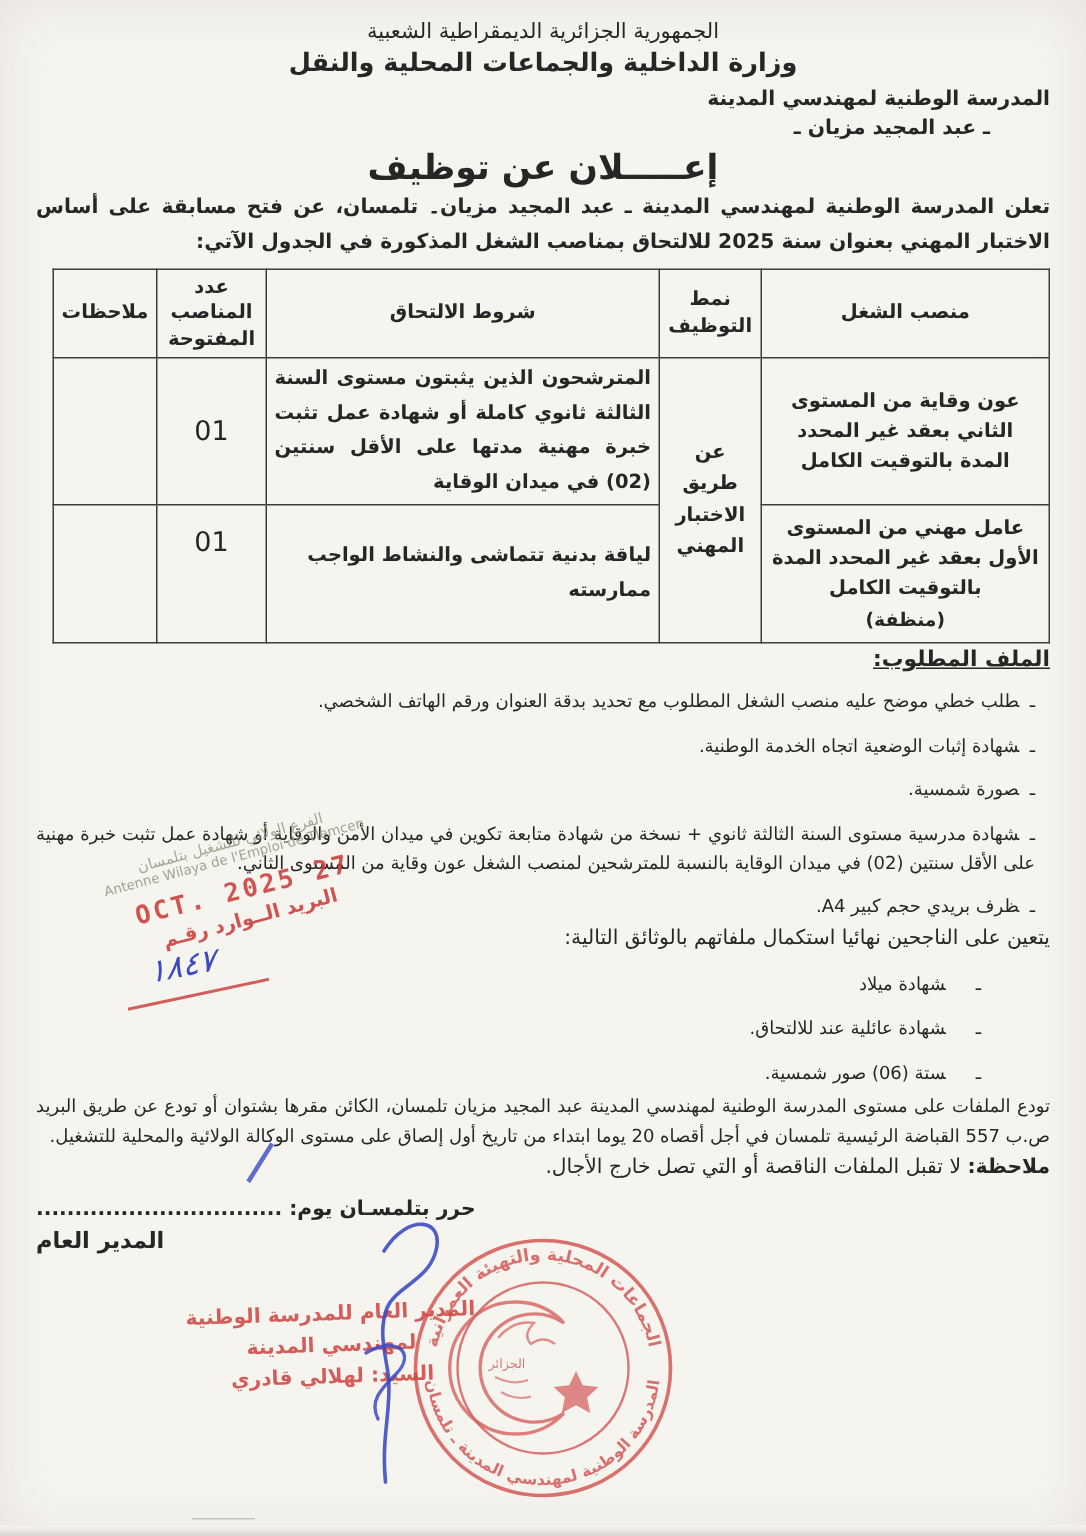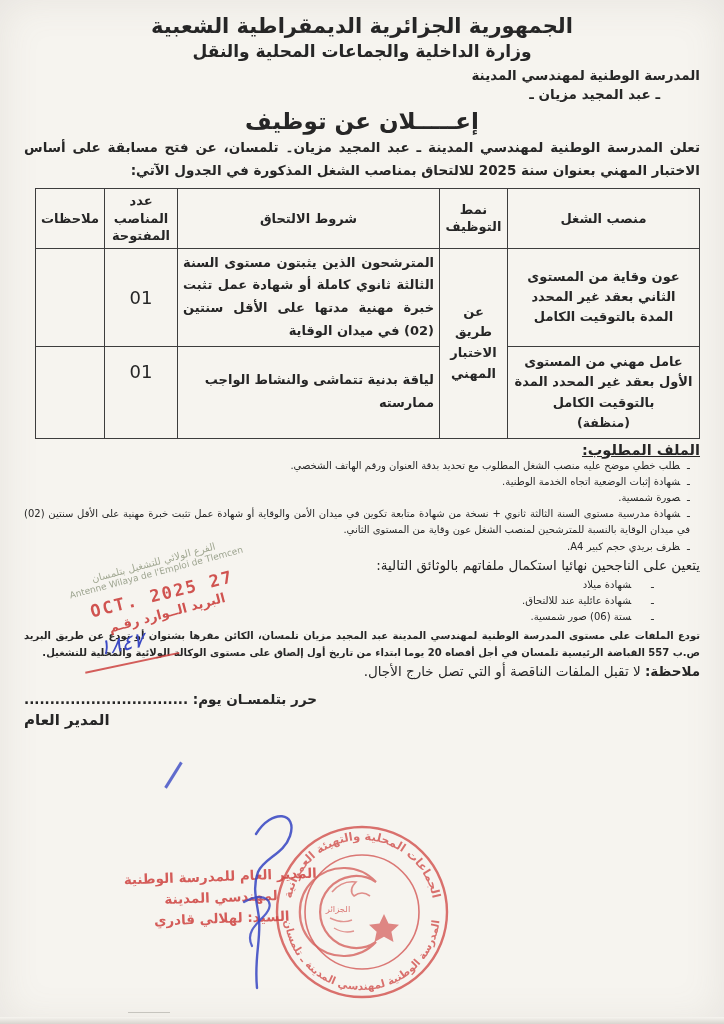"الجمهورية الجزائرية الديمقراطية الشعبية" .h1 { font-size: 21px -> 14px; font-weight: bold -> normal }
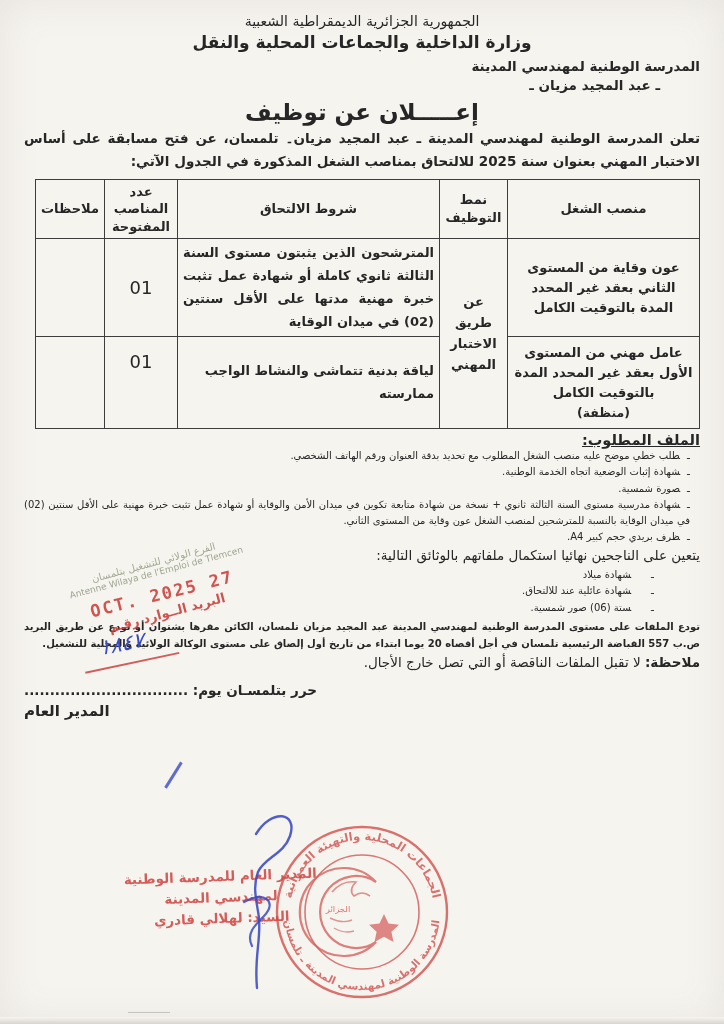"طلب خطي موضح عليه منصب" .li { font-size: 10px -> 12px; margin-top: none -> 10px }
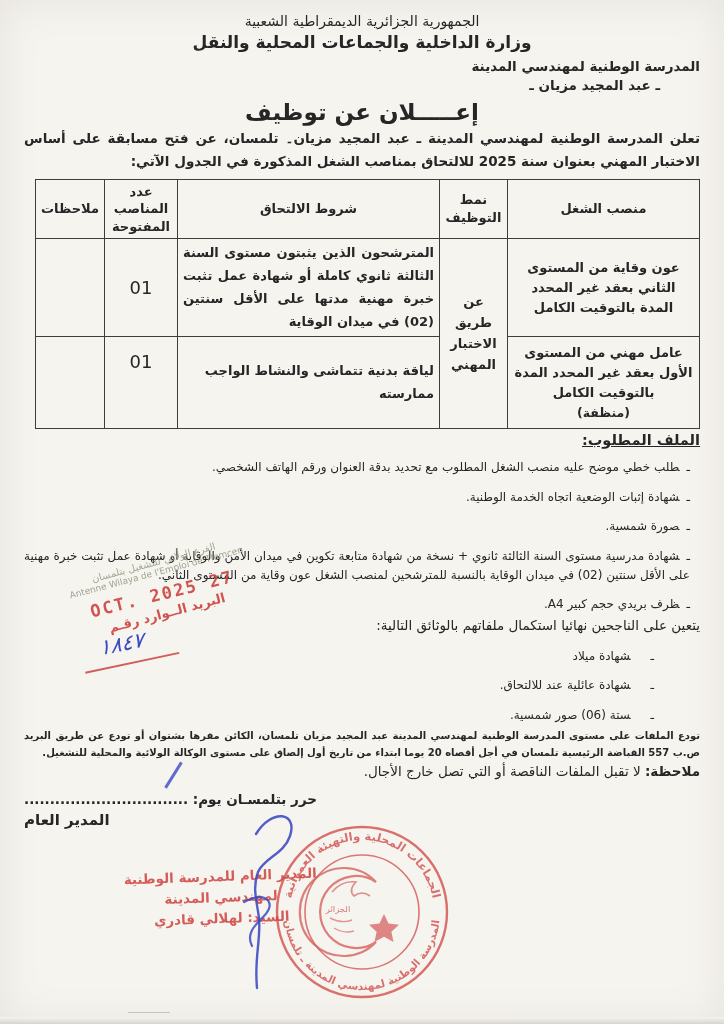"تودع الملفات على مستوى المدرسة" .para { font-size: 10px -> 12px; font-weight: 700 -> 400 }
